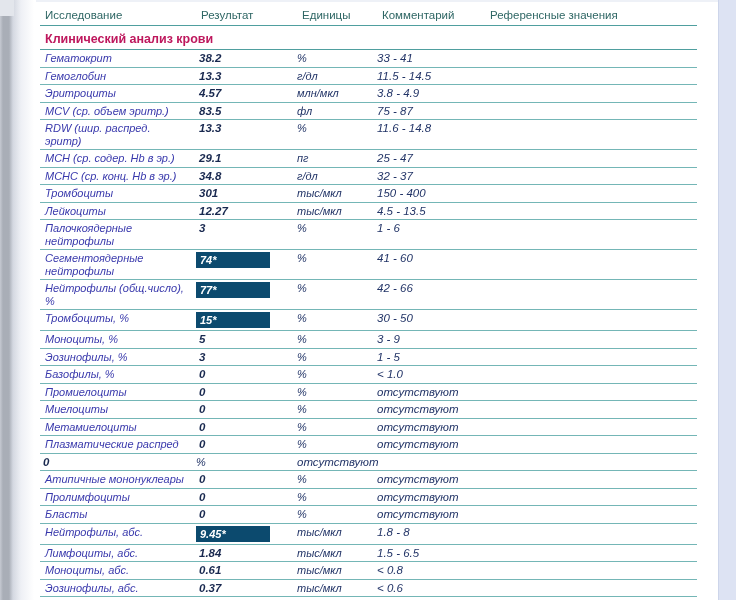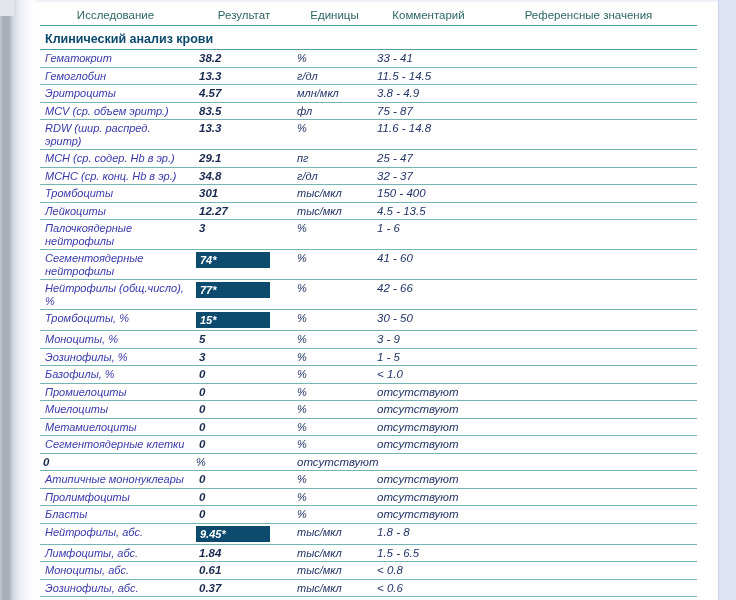"Исследование" .thead { text-align: center -> none }
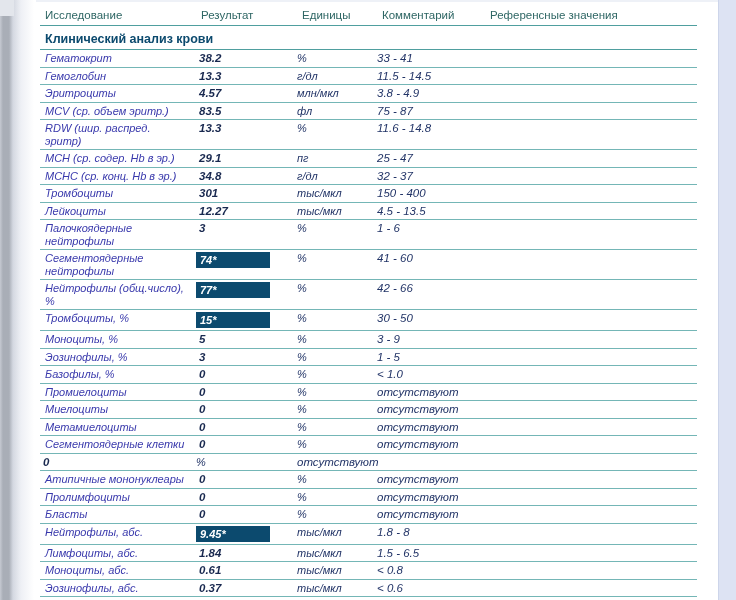"Клинический анализ крови" .section-title { color: #0c4a6e -> #be185d }
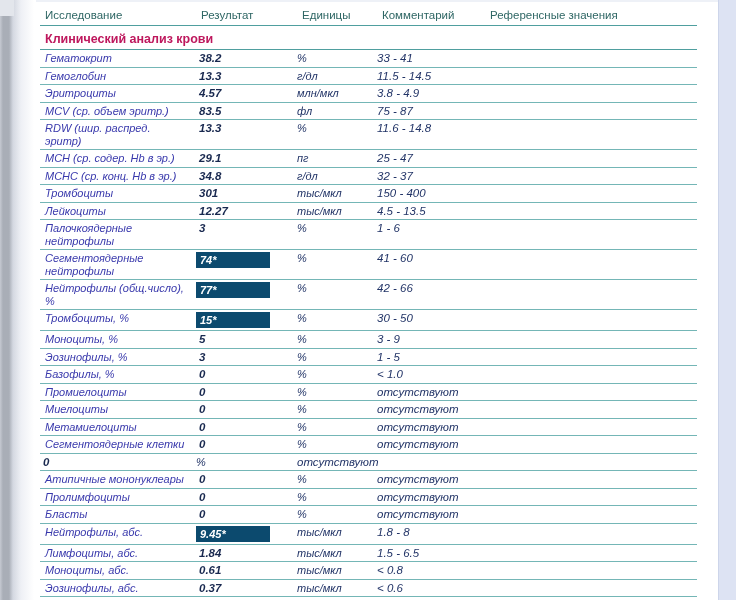"Сегментоядерные клетки" div.cell { text: Сегментоядерные клетки -> Плазматические распред }
